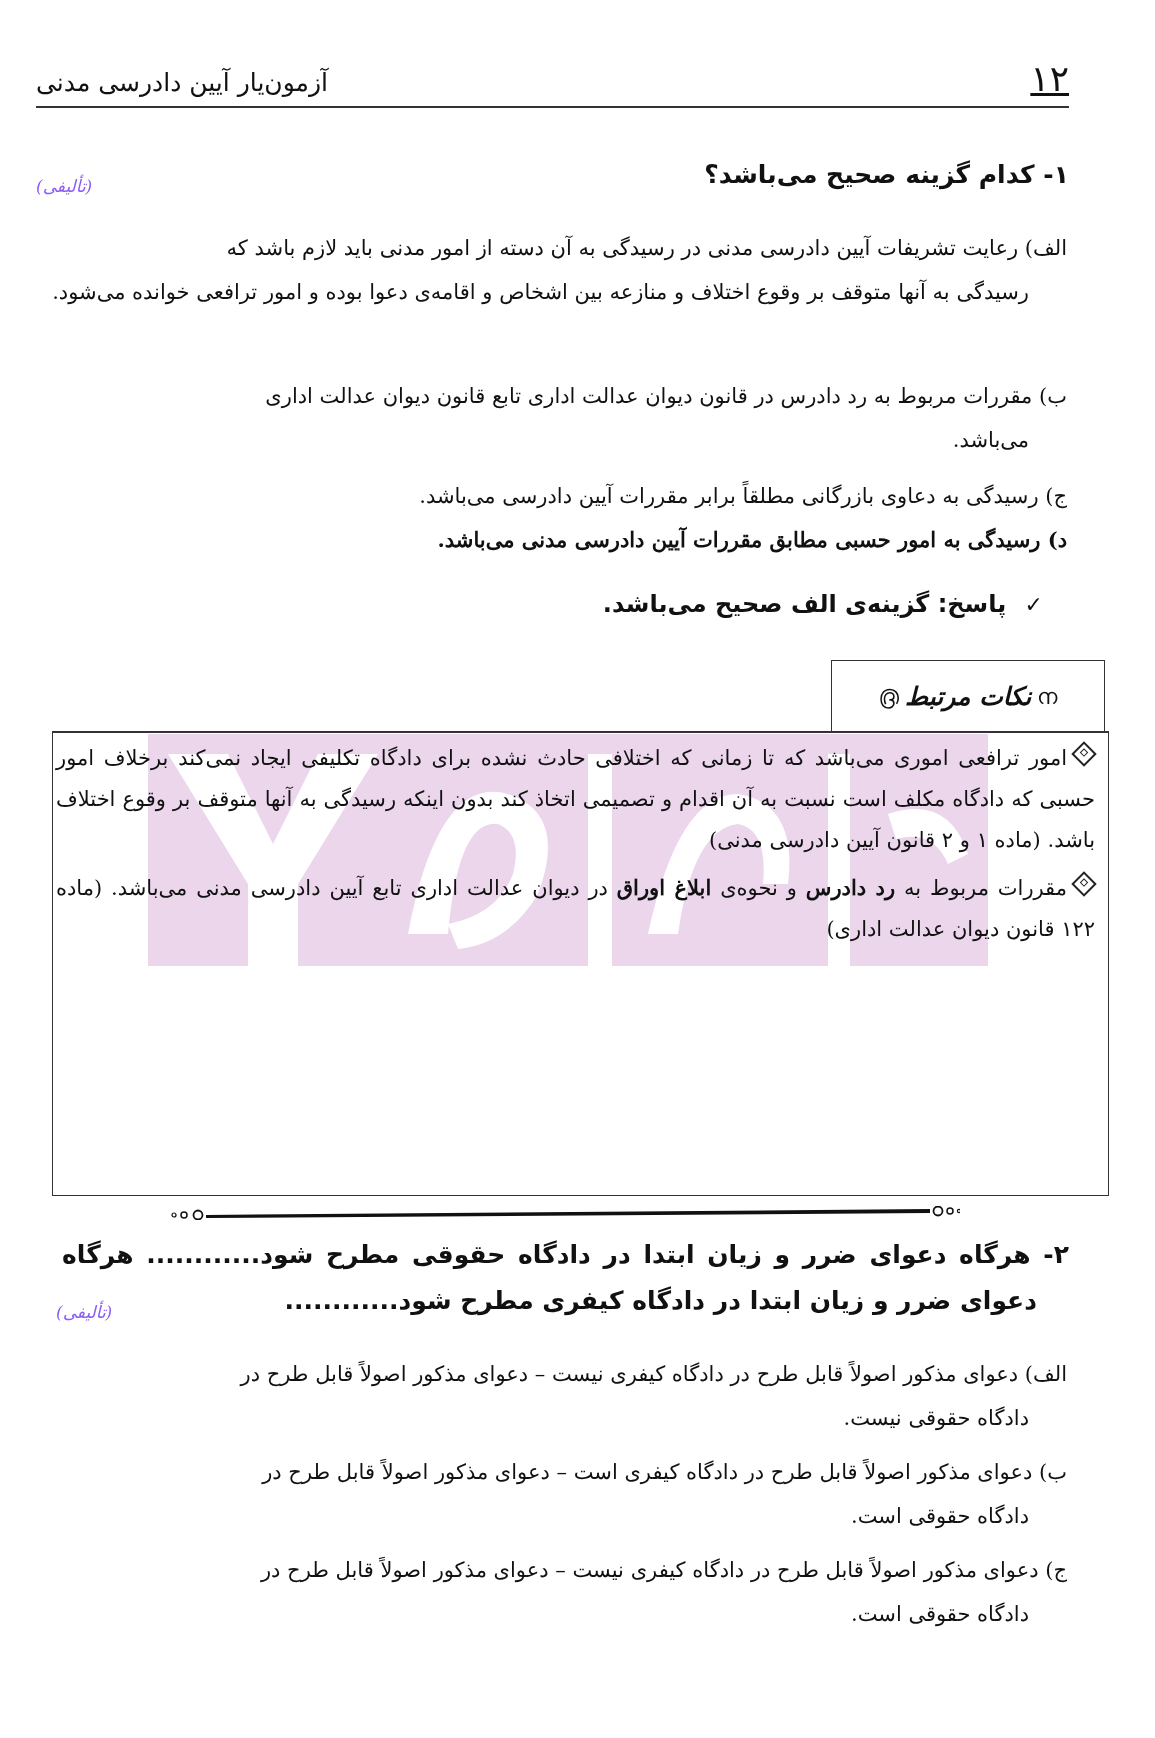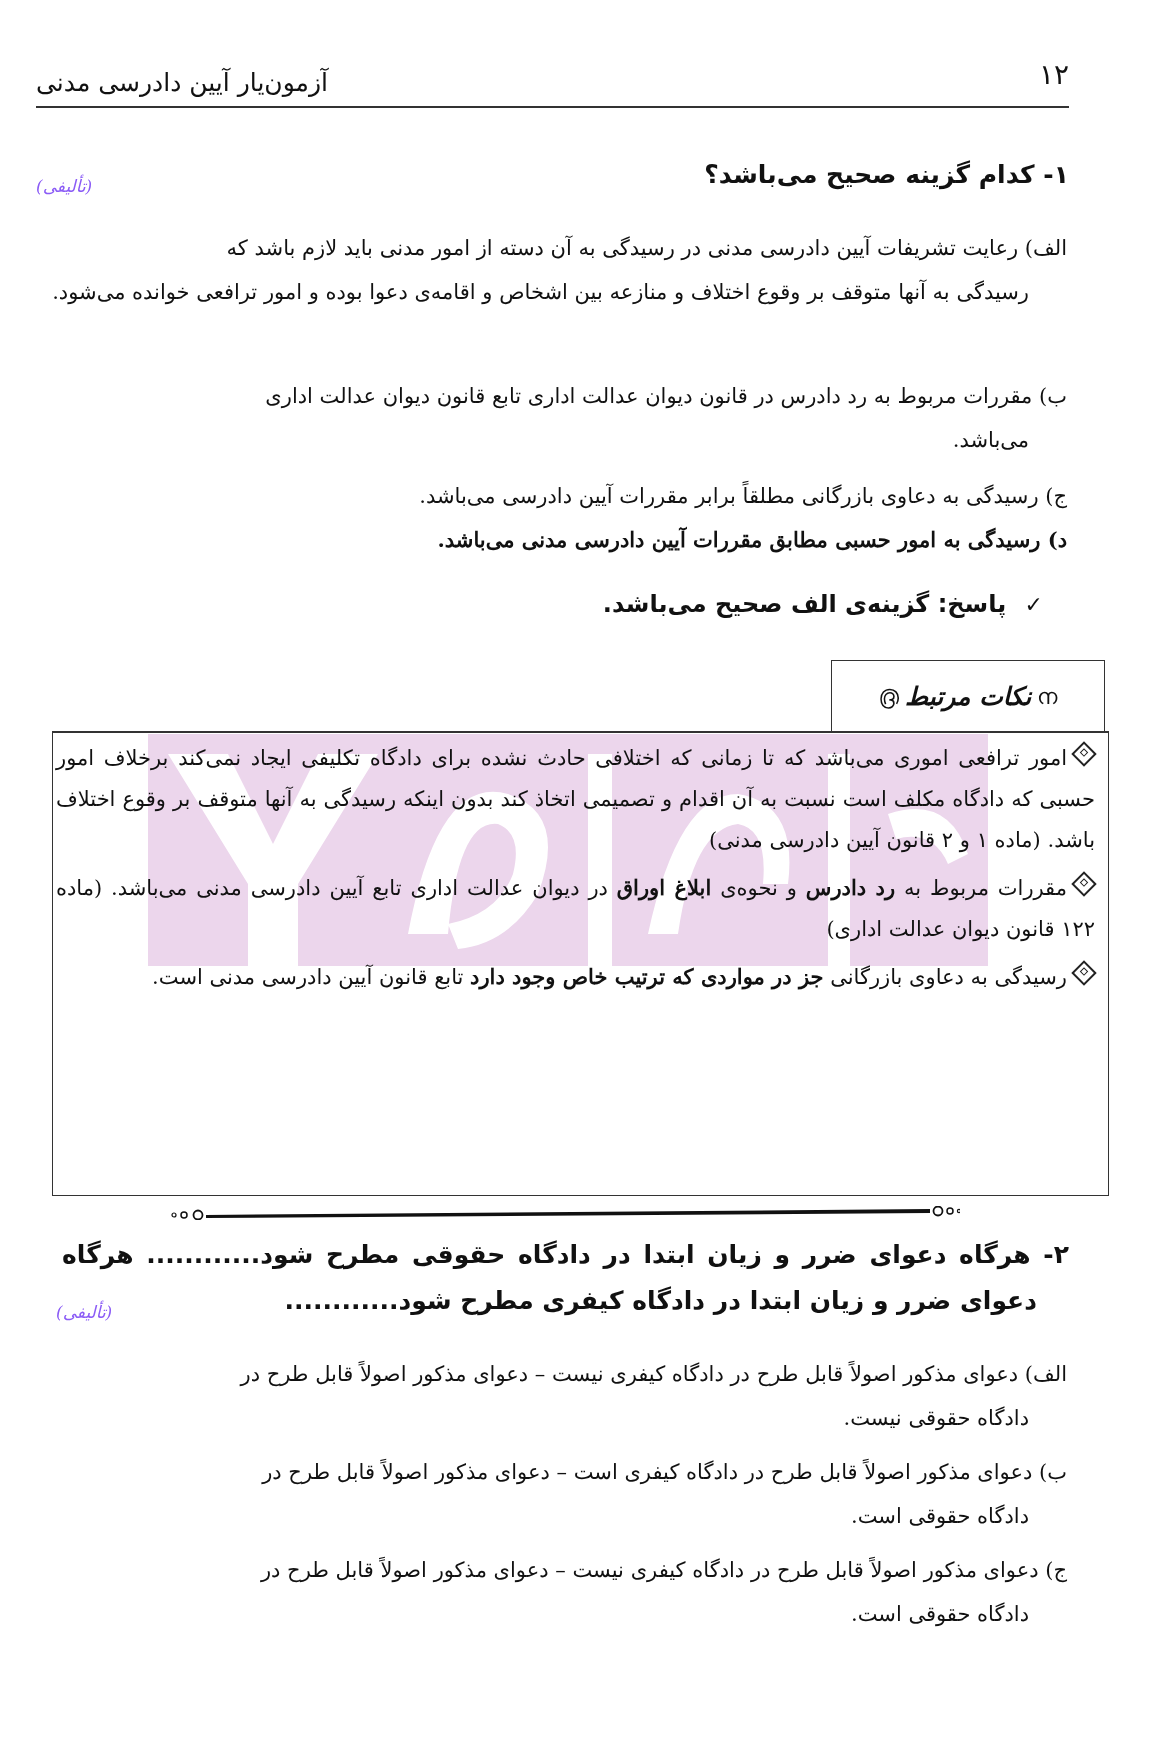"۱۲" .page-number { font-size: 28px -> 36px; text-decoration: none -> underline }
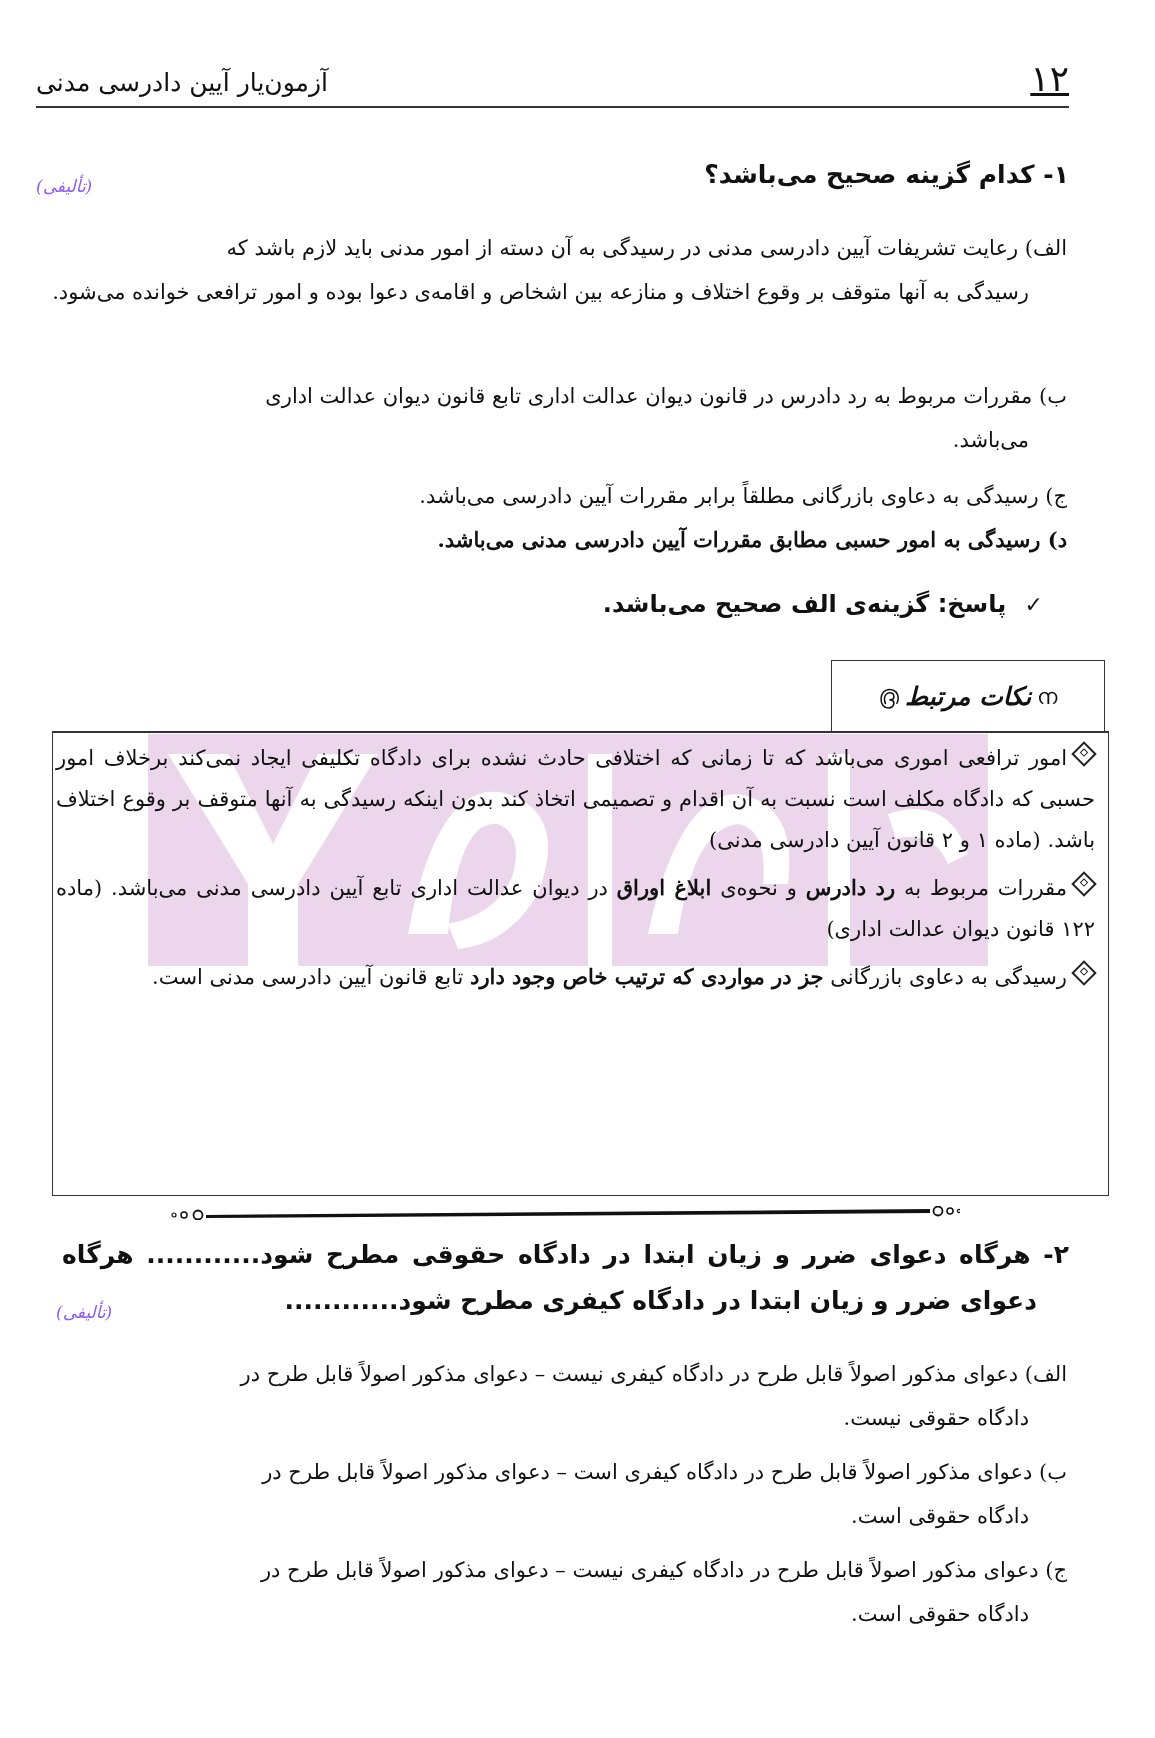"رسیدگی به دعاوی بازرگانی جز" p.note { html: <p> <span></span><span>رسیدگی به دعاوی بازرگانی </span><b>جز در مواردی که ترتیب خاص وجود دارد</b><span> تابع قانون آیین دادرسی مدنی است.</span> </p> -> none }
